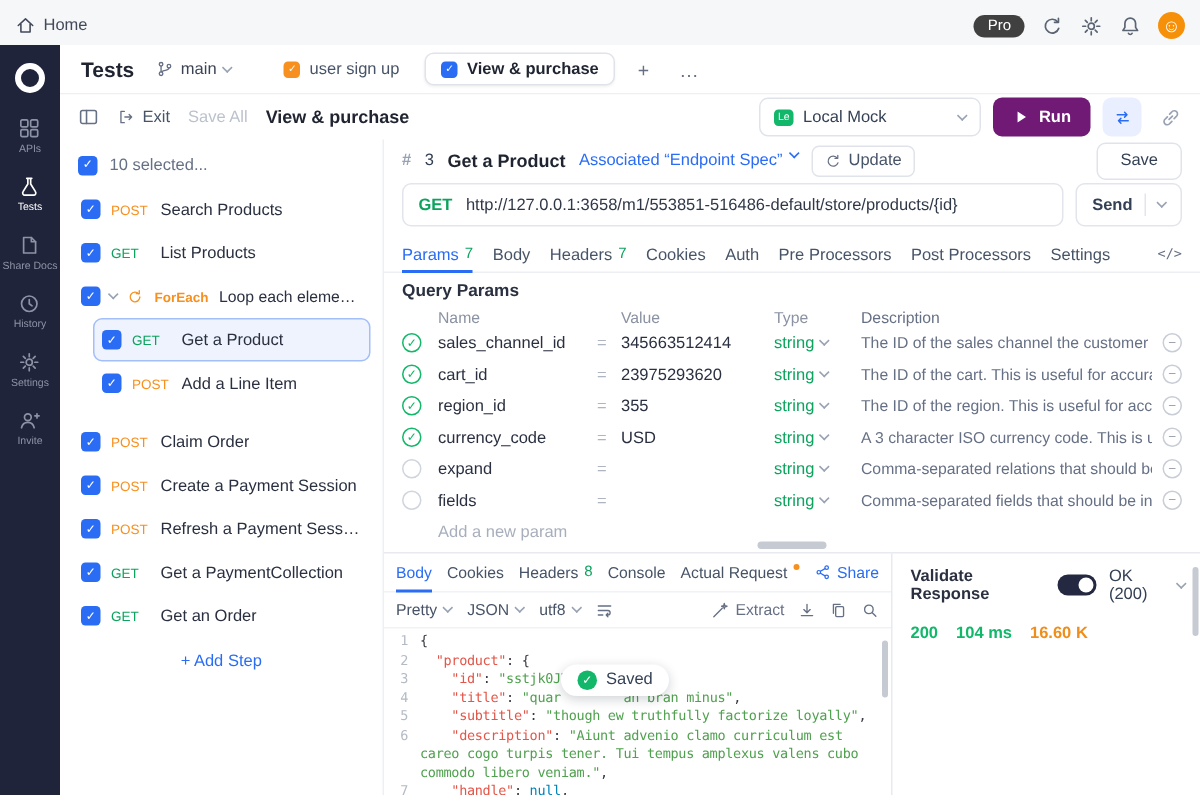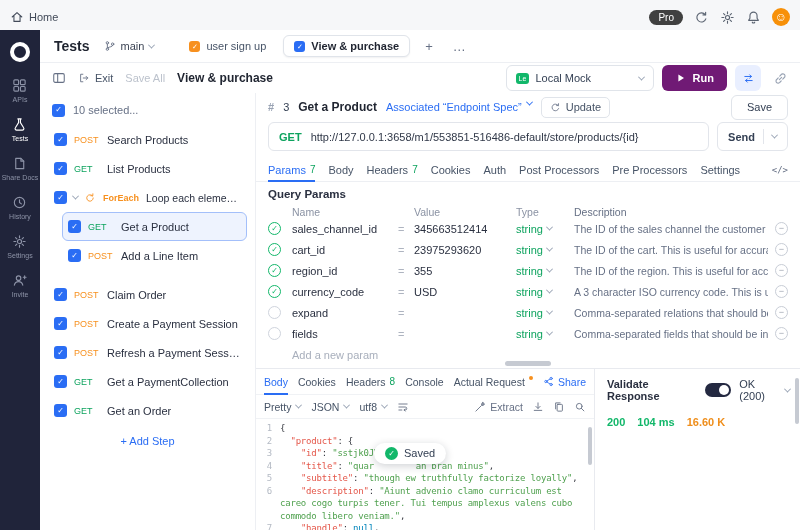"Post Processors" div.rtab { order: before "Pre Processors" -> after "Pre Processors" }
